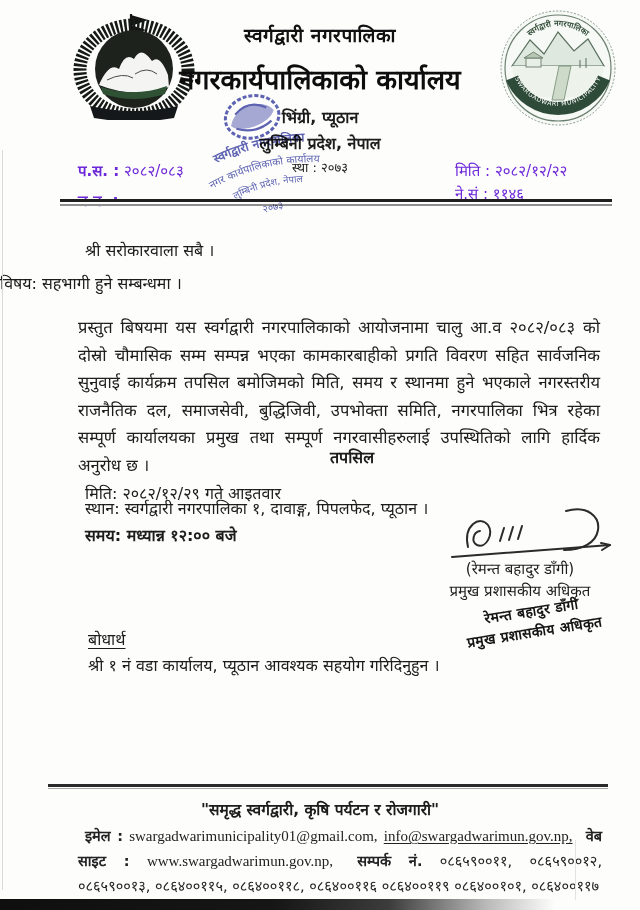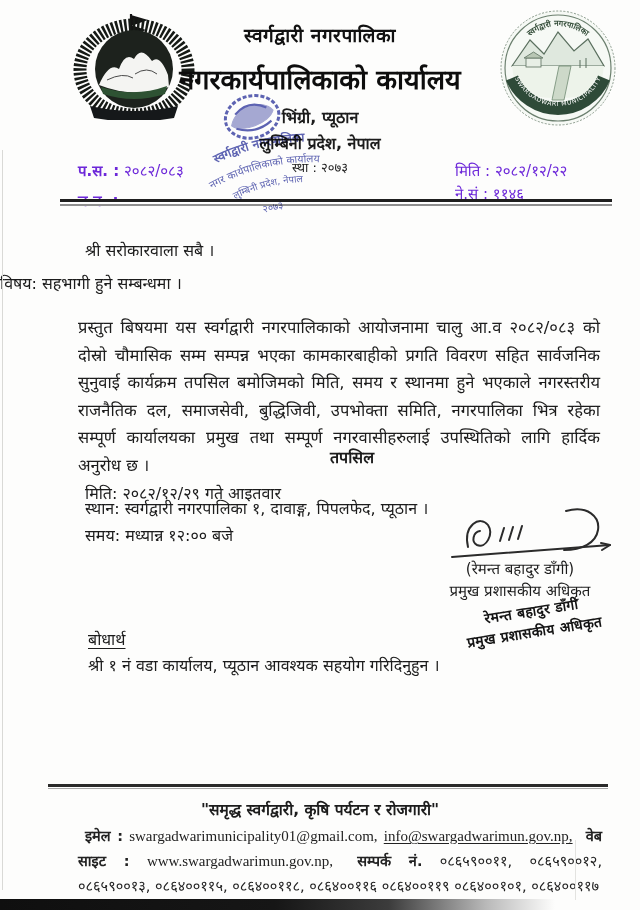"समय: मध्यान्न १२:०० बजे" div.abs { font-weight: none -> bold }
